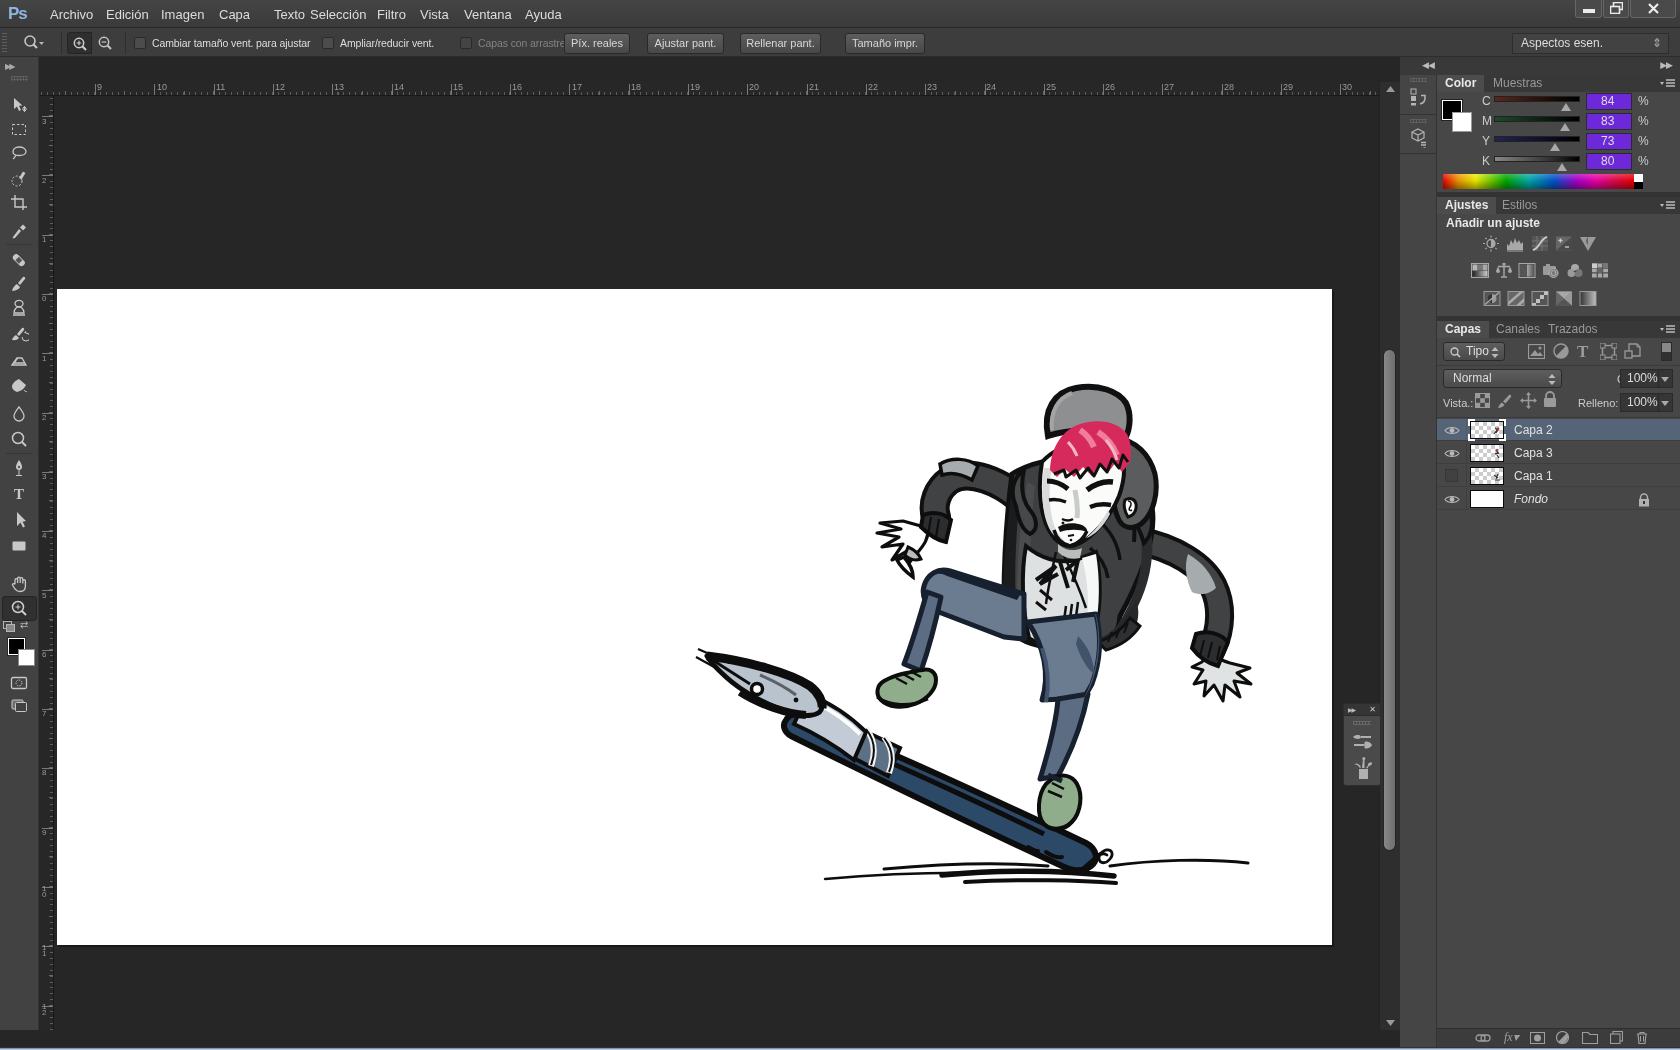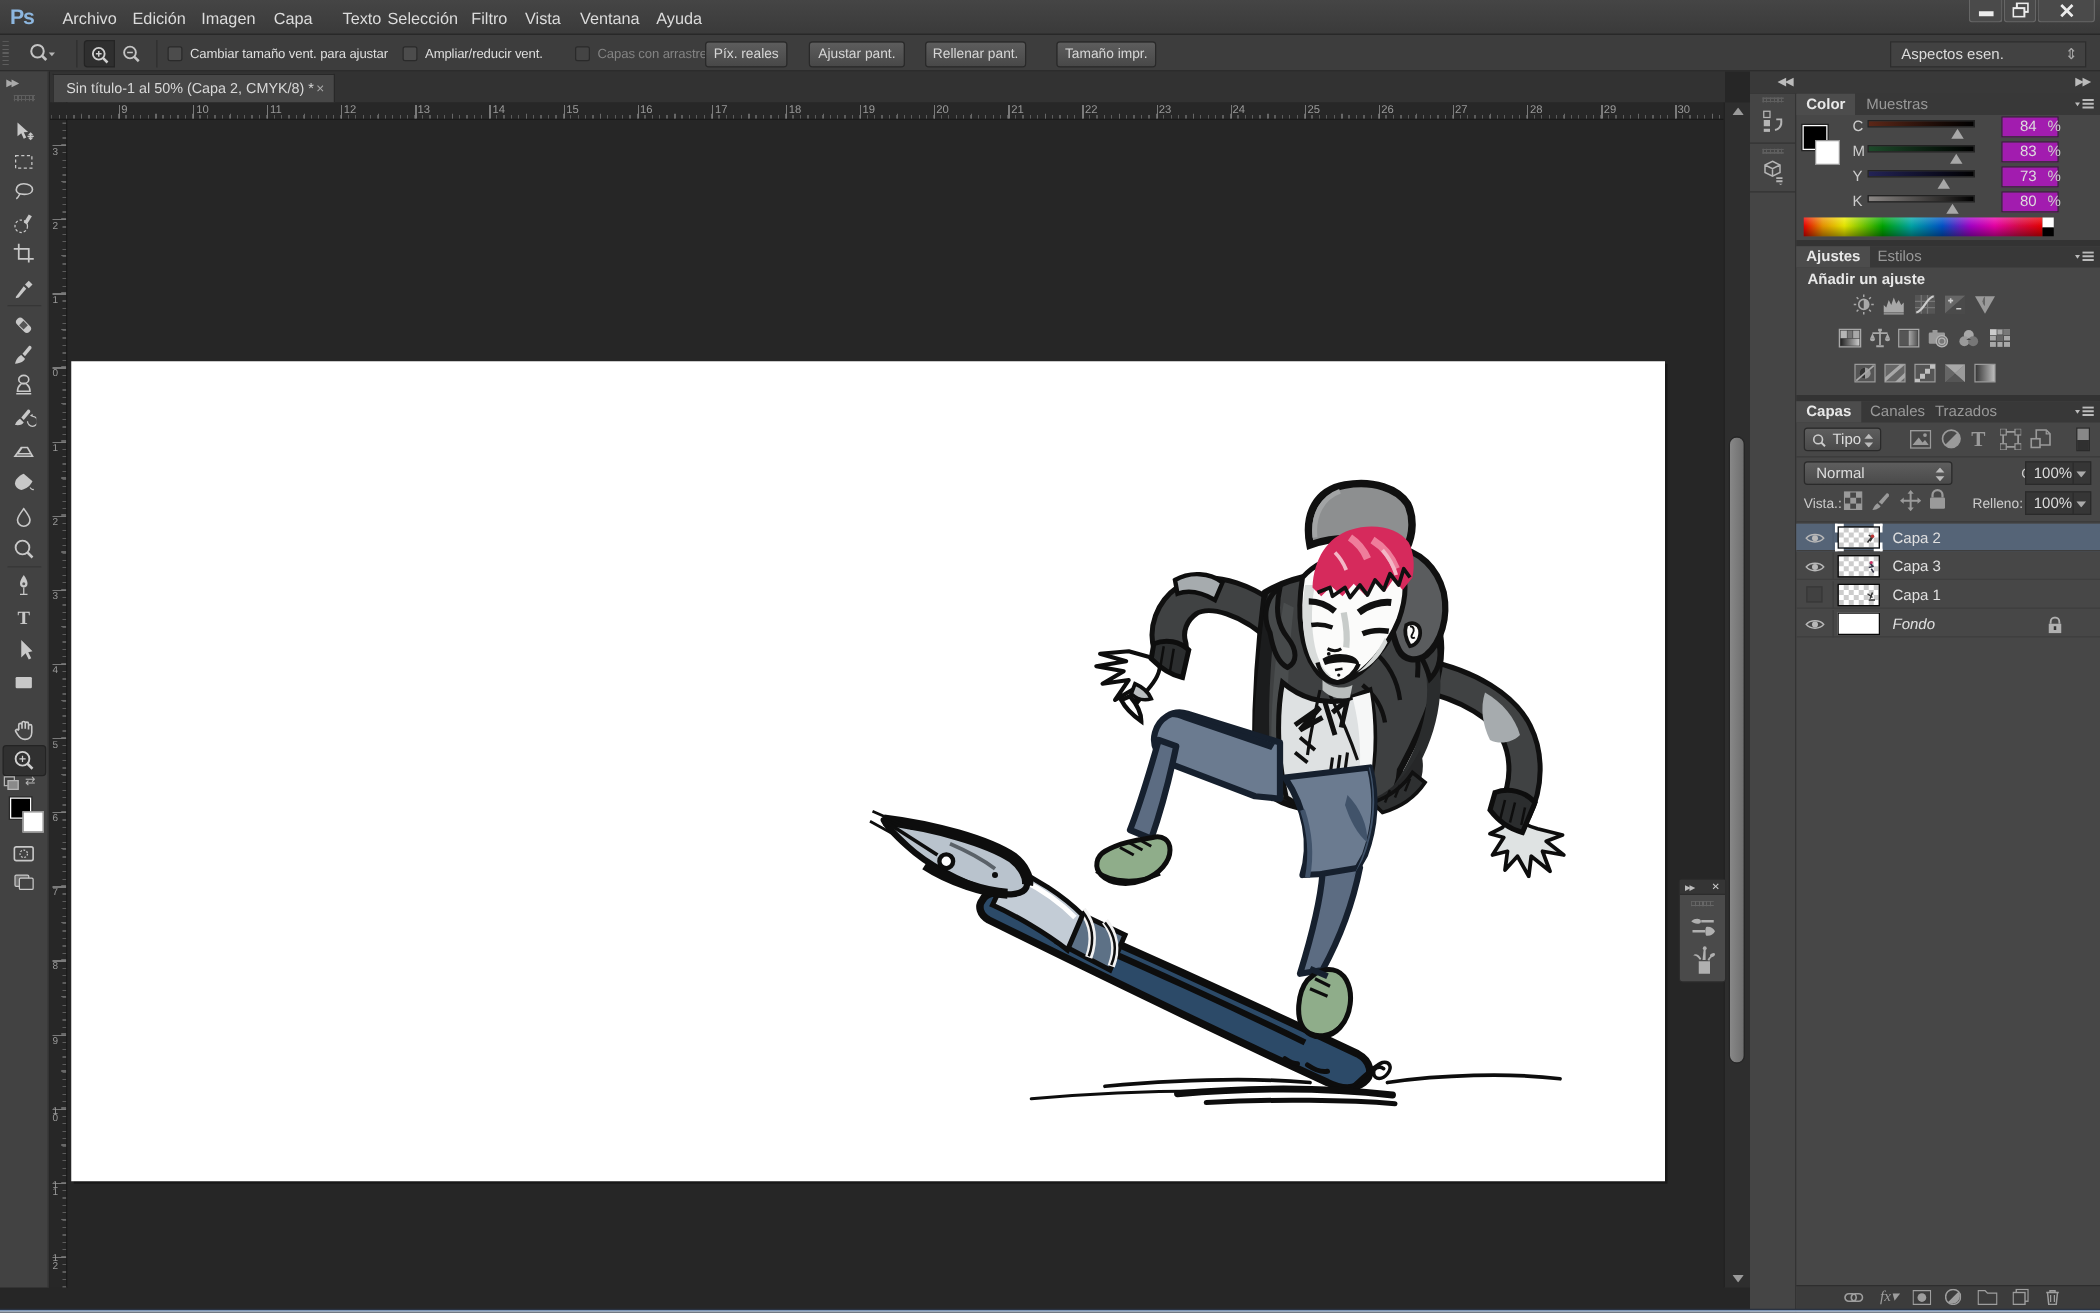"Sin título-1 al 50% (Capa" div.abs { html: <div> <div>Sin título-1 al 50% (Capa 2, CMYK/8) * <span>×</span></div> </div> -> none }
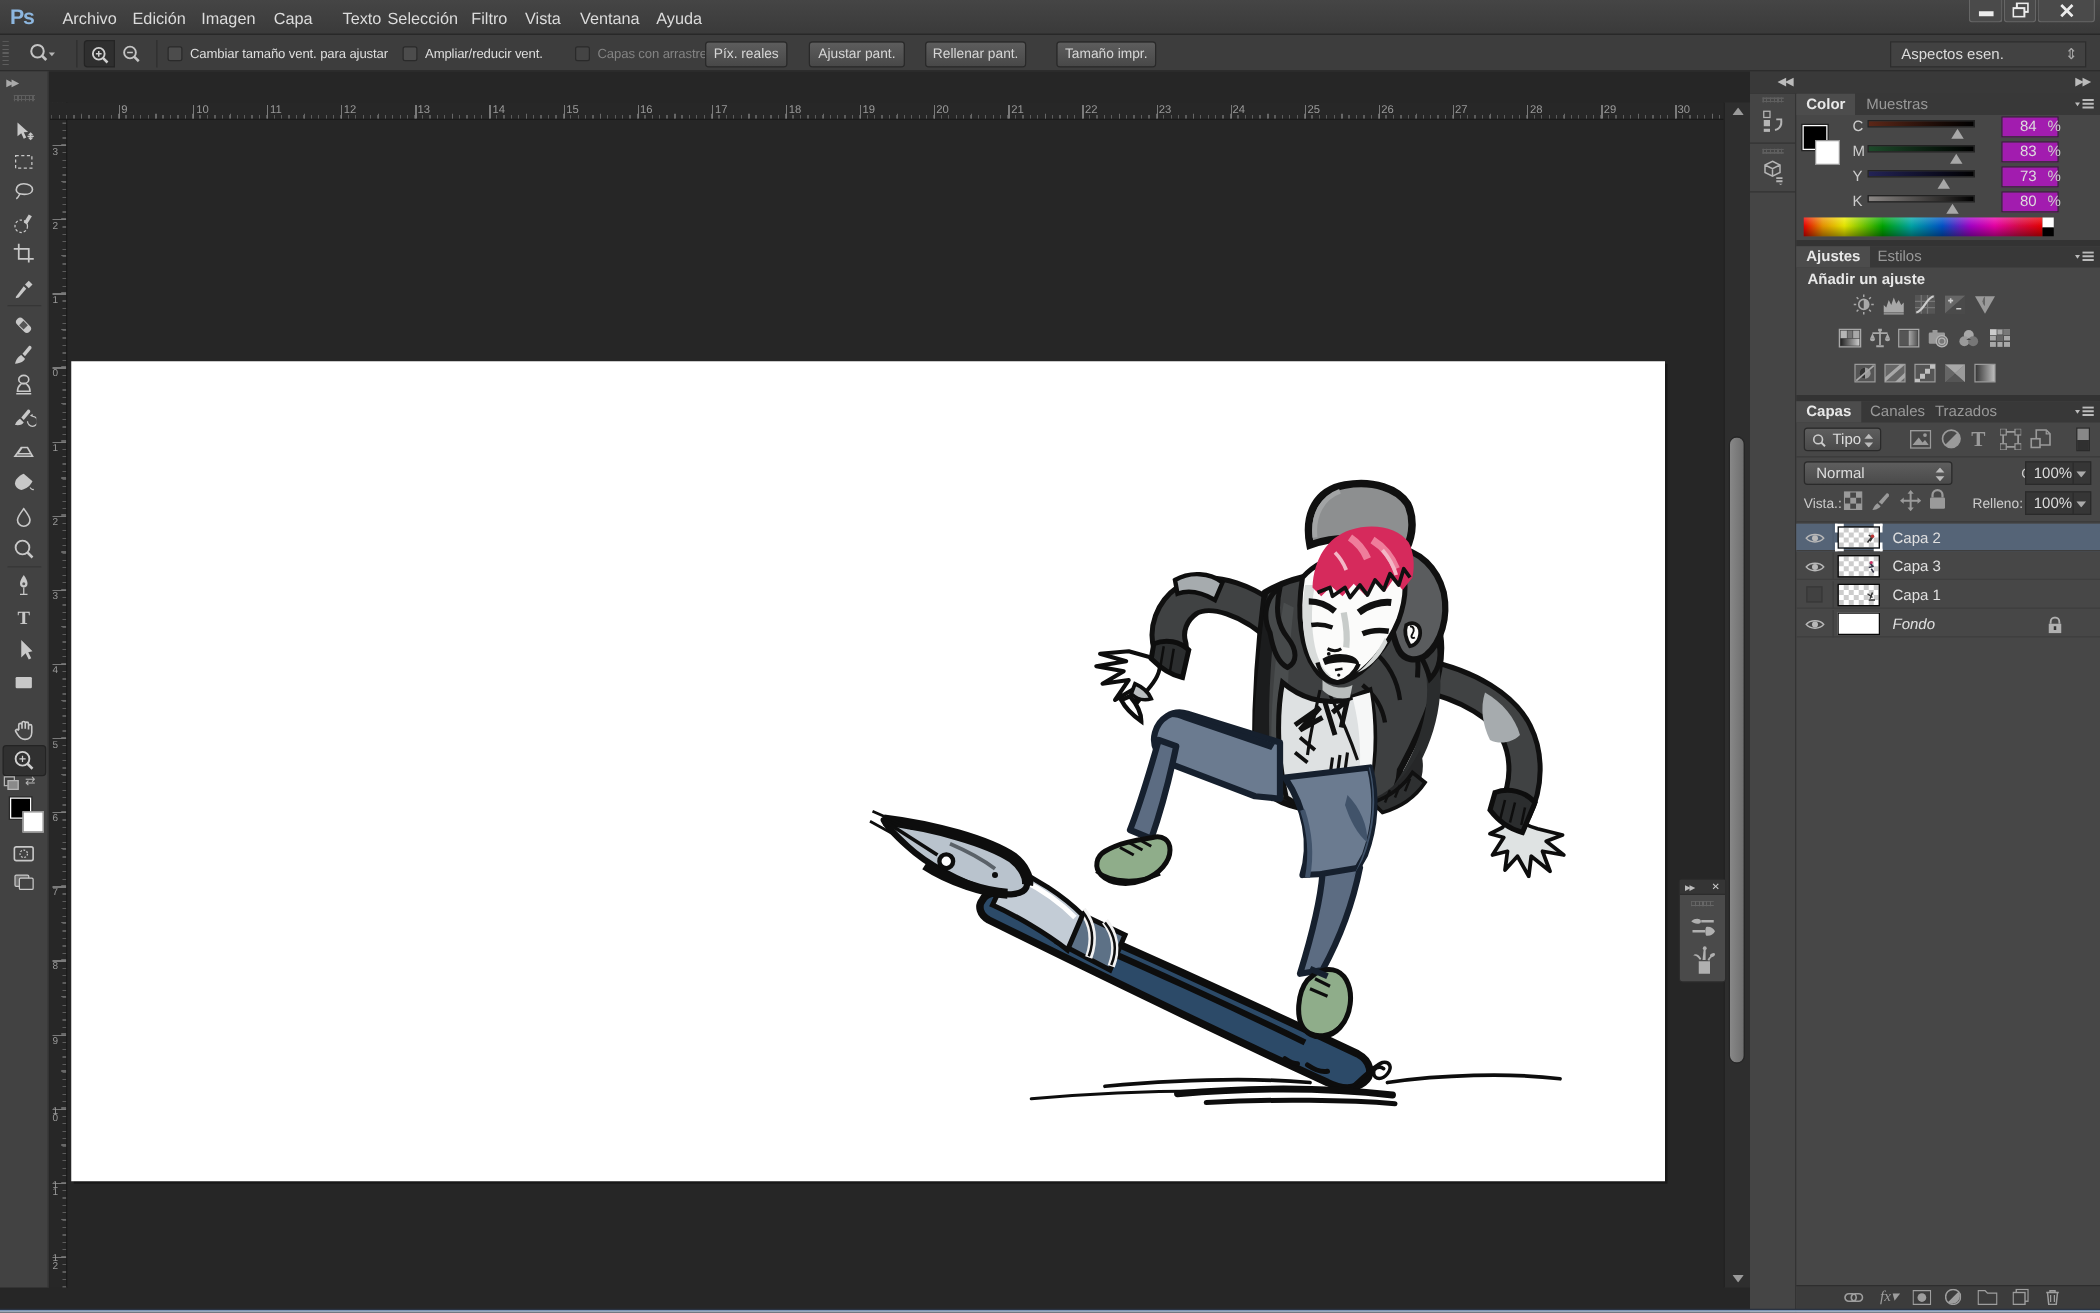"84" .cval { background: #a21caf -> #6d28d9; left: 164px -> 149px }
